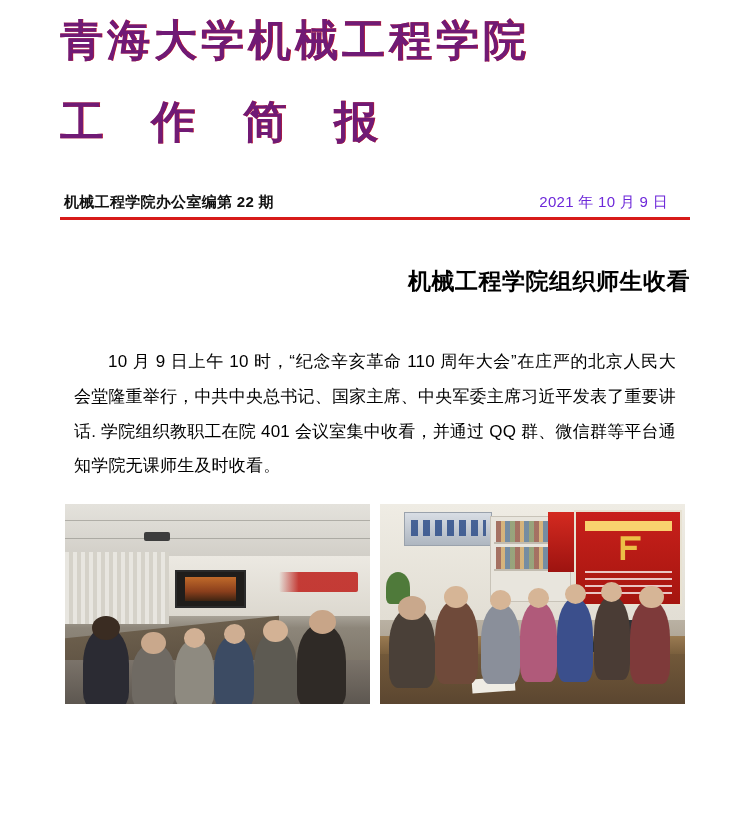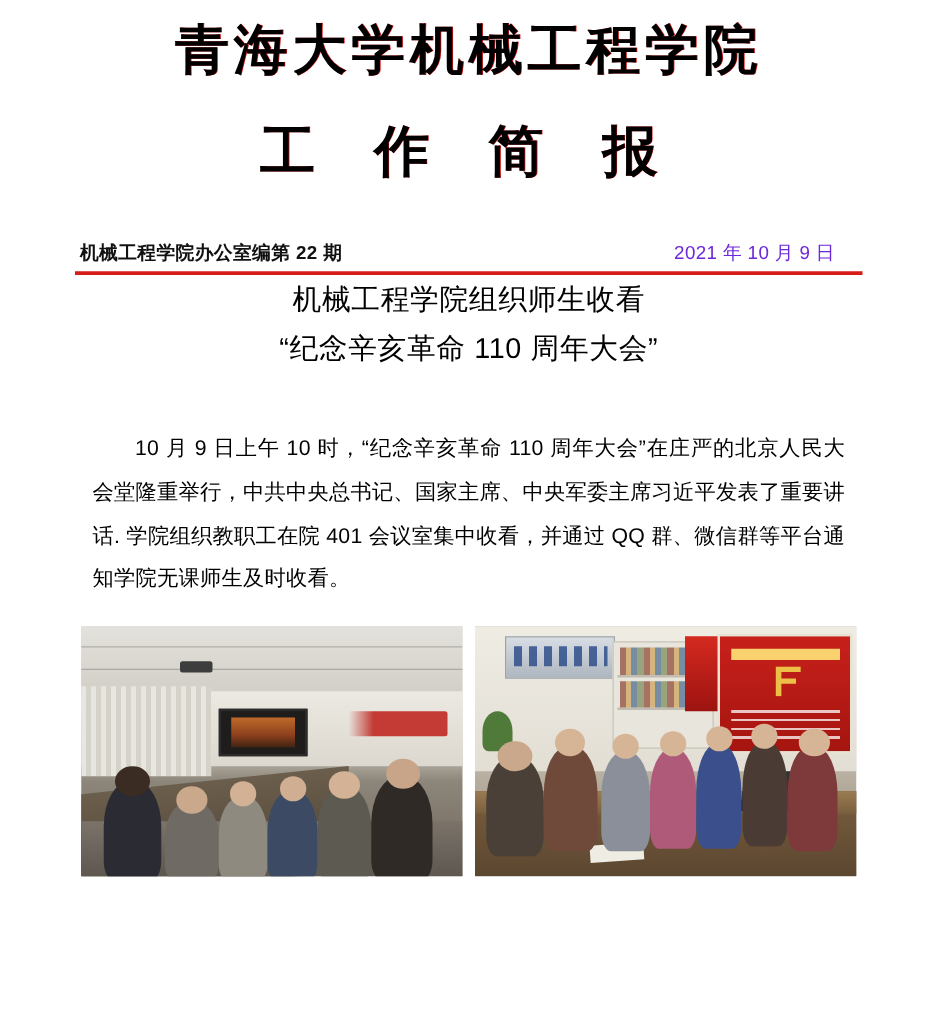"青海大学机械工程学院" .masthead { color: #000000 -> #701a75; text-align: center -> none }
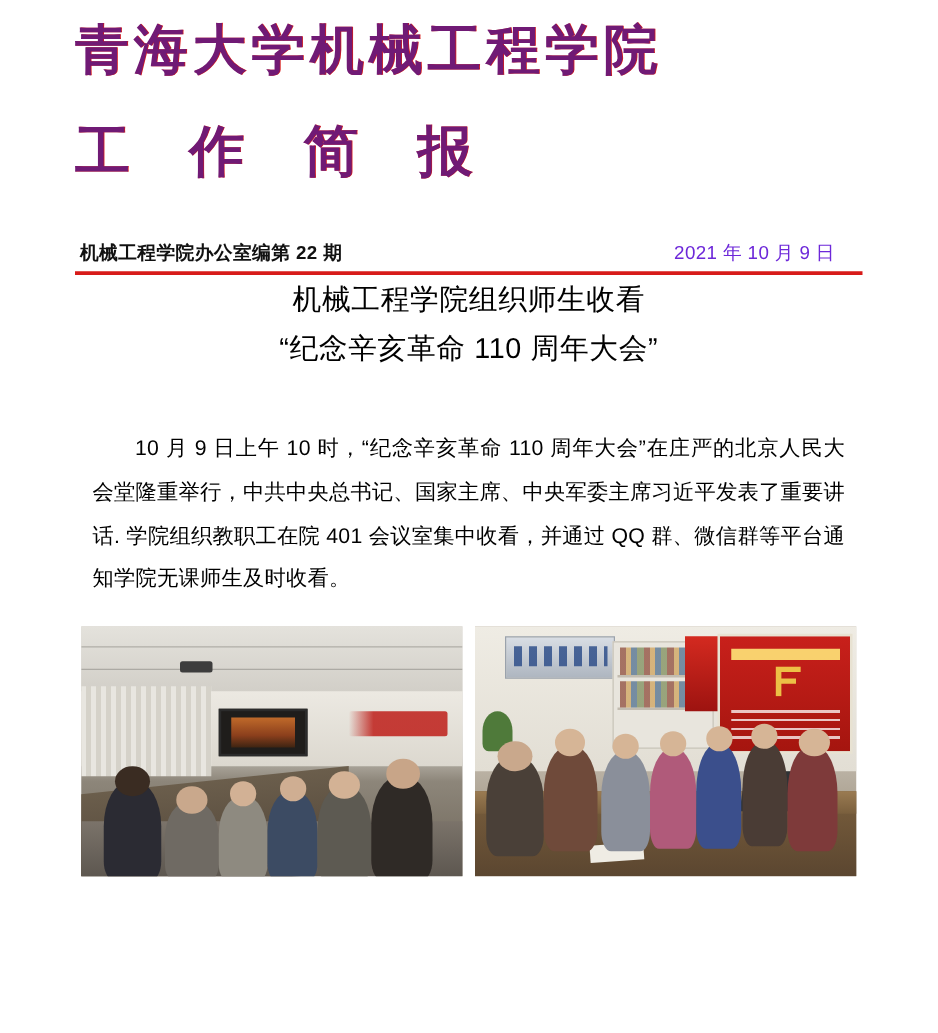"机械工程学院组织师生收看" .article-title { font-weight: normal -> bold; margin-top: none -> 42px; text-align: center -> right }
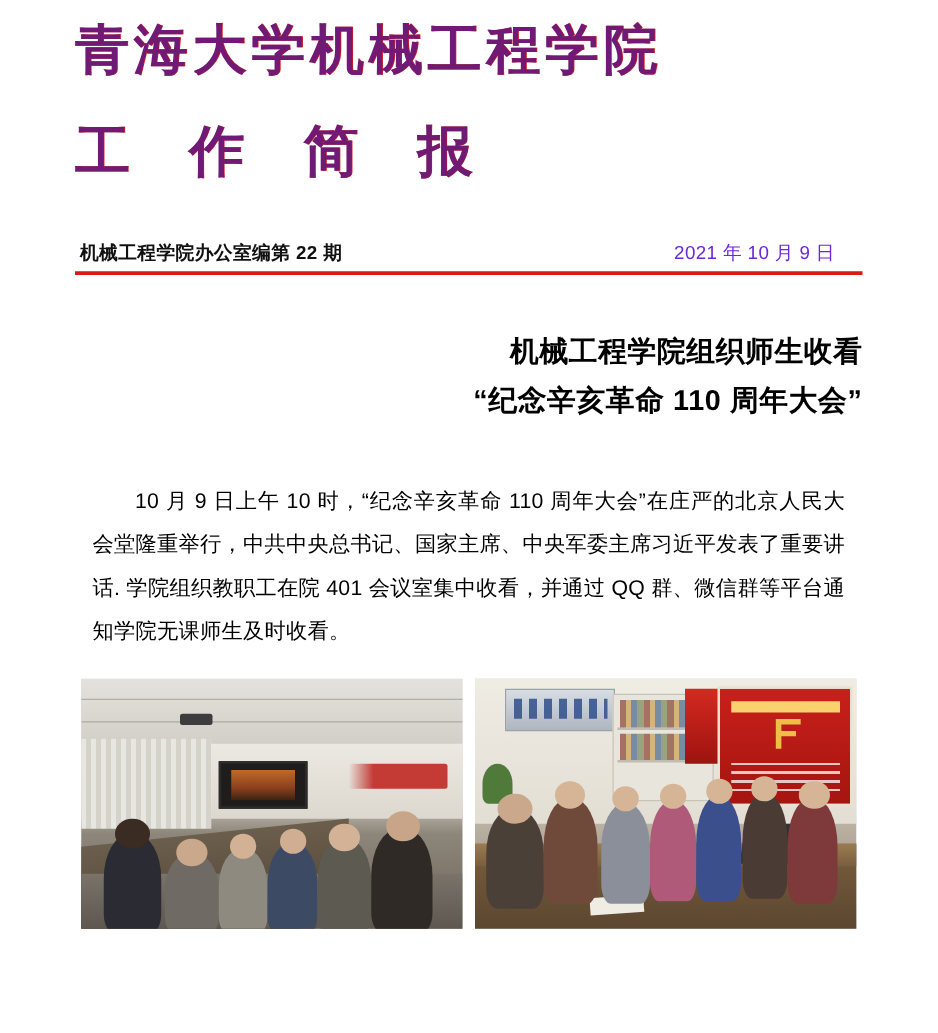"“纪念辛亥革命 110 周年大会”" div { html: <div>“纪念辛亥革命 110 周年大会”</div> -> none }
